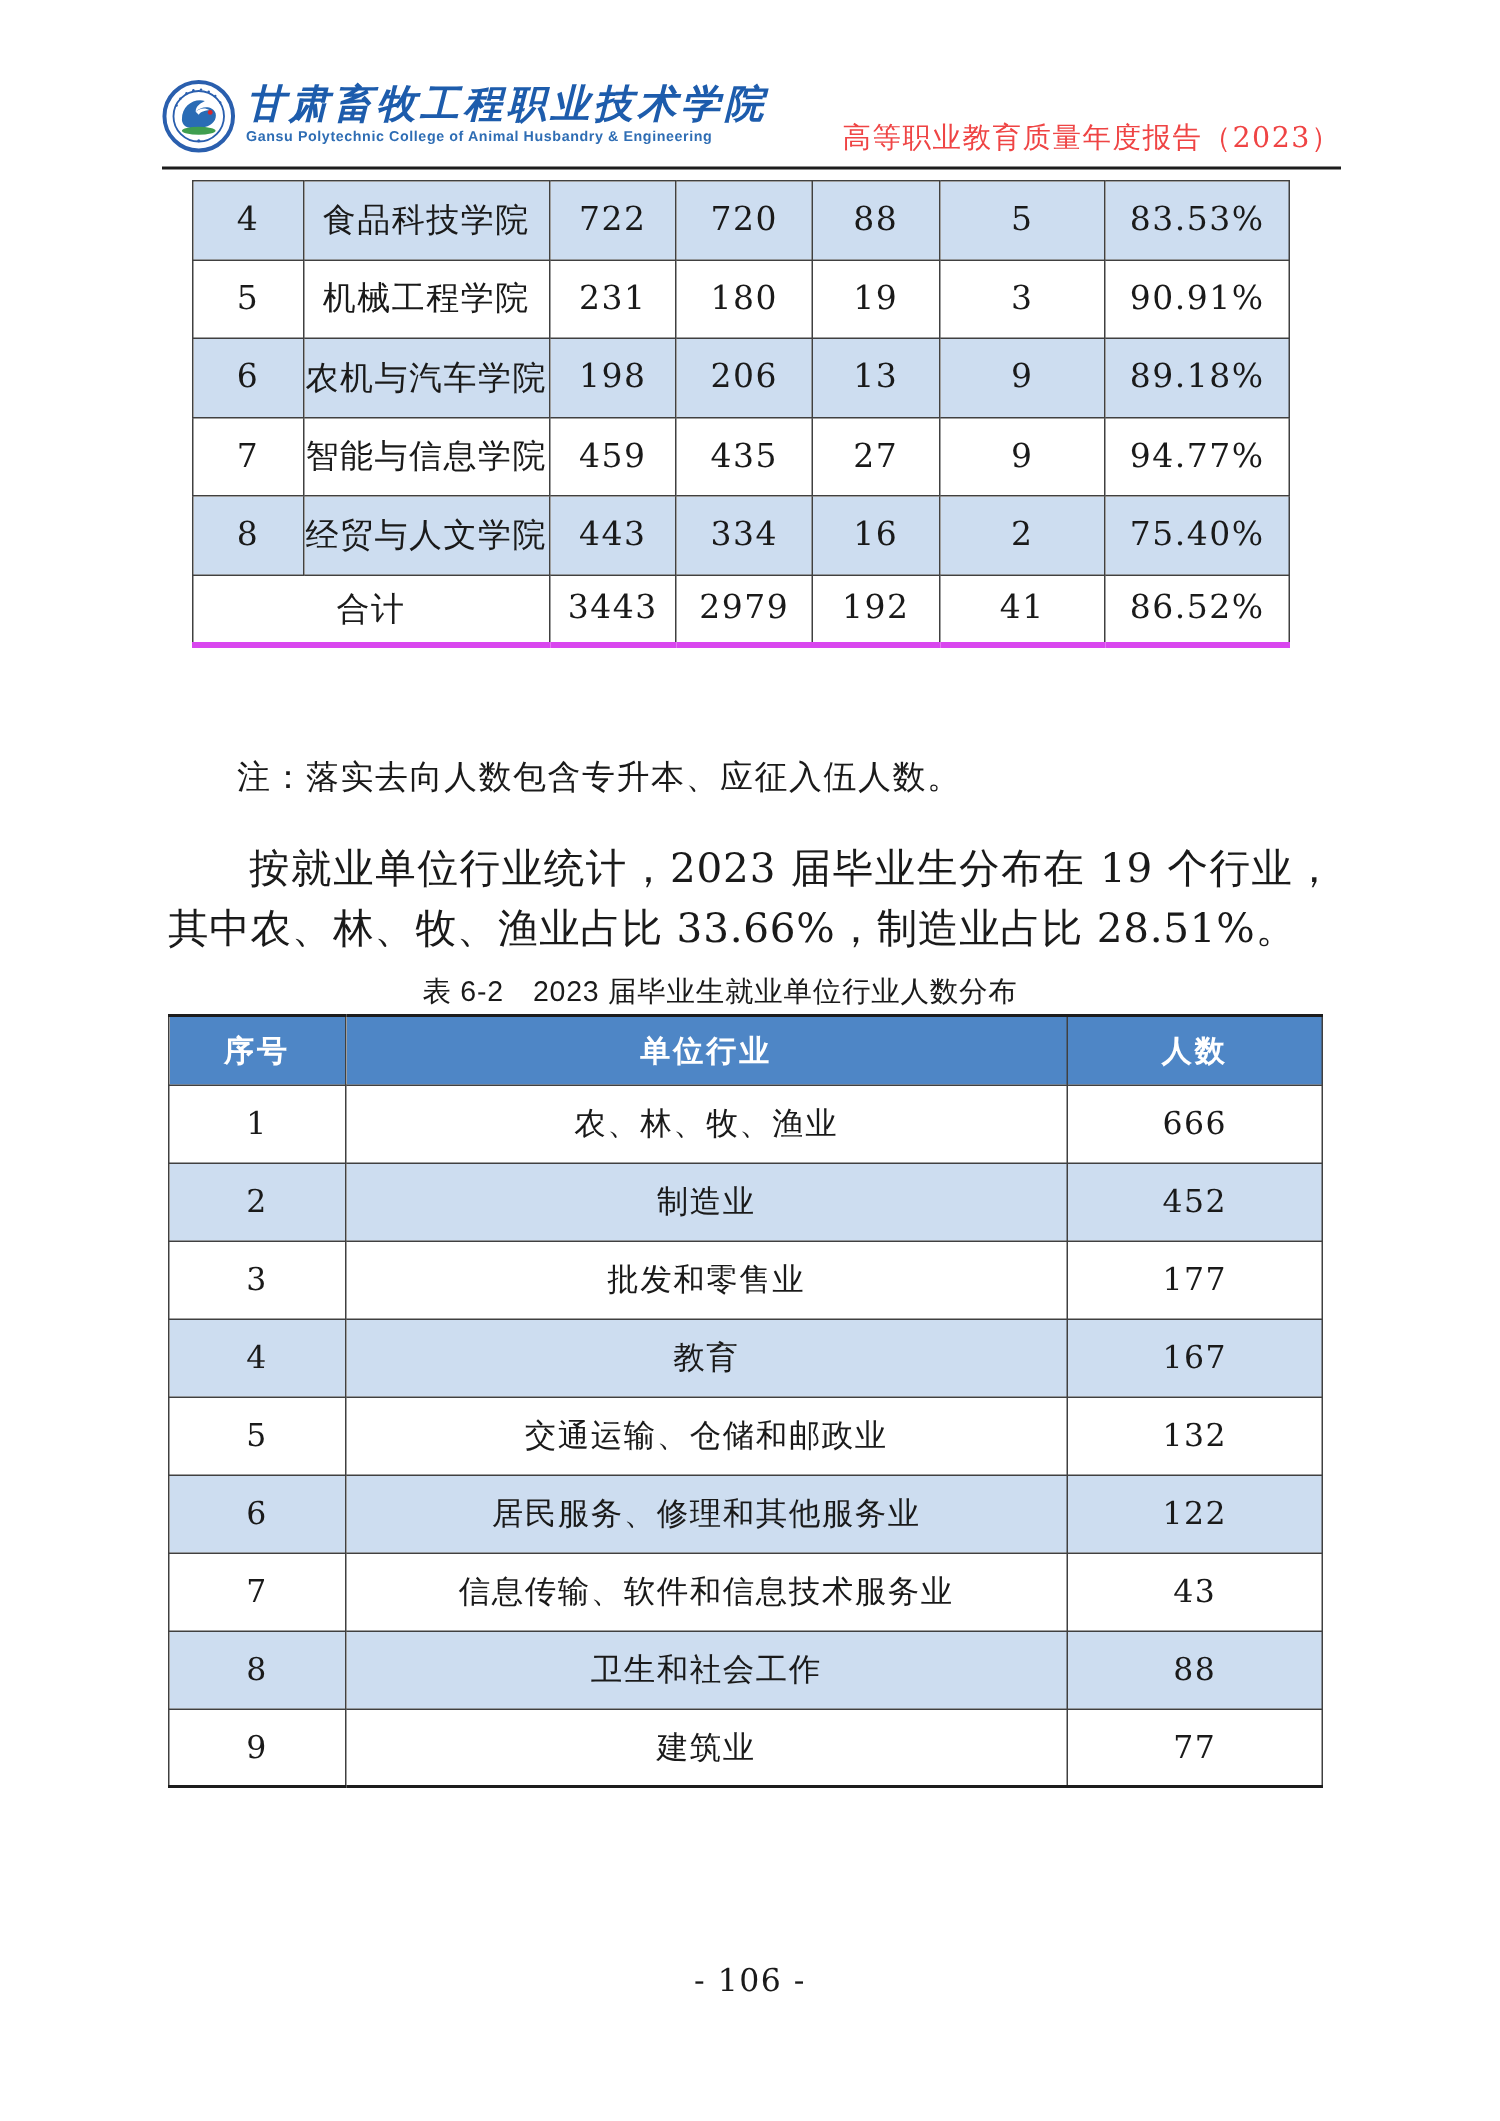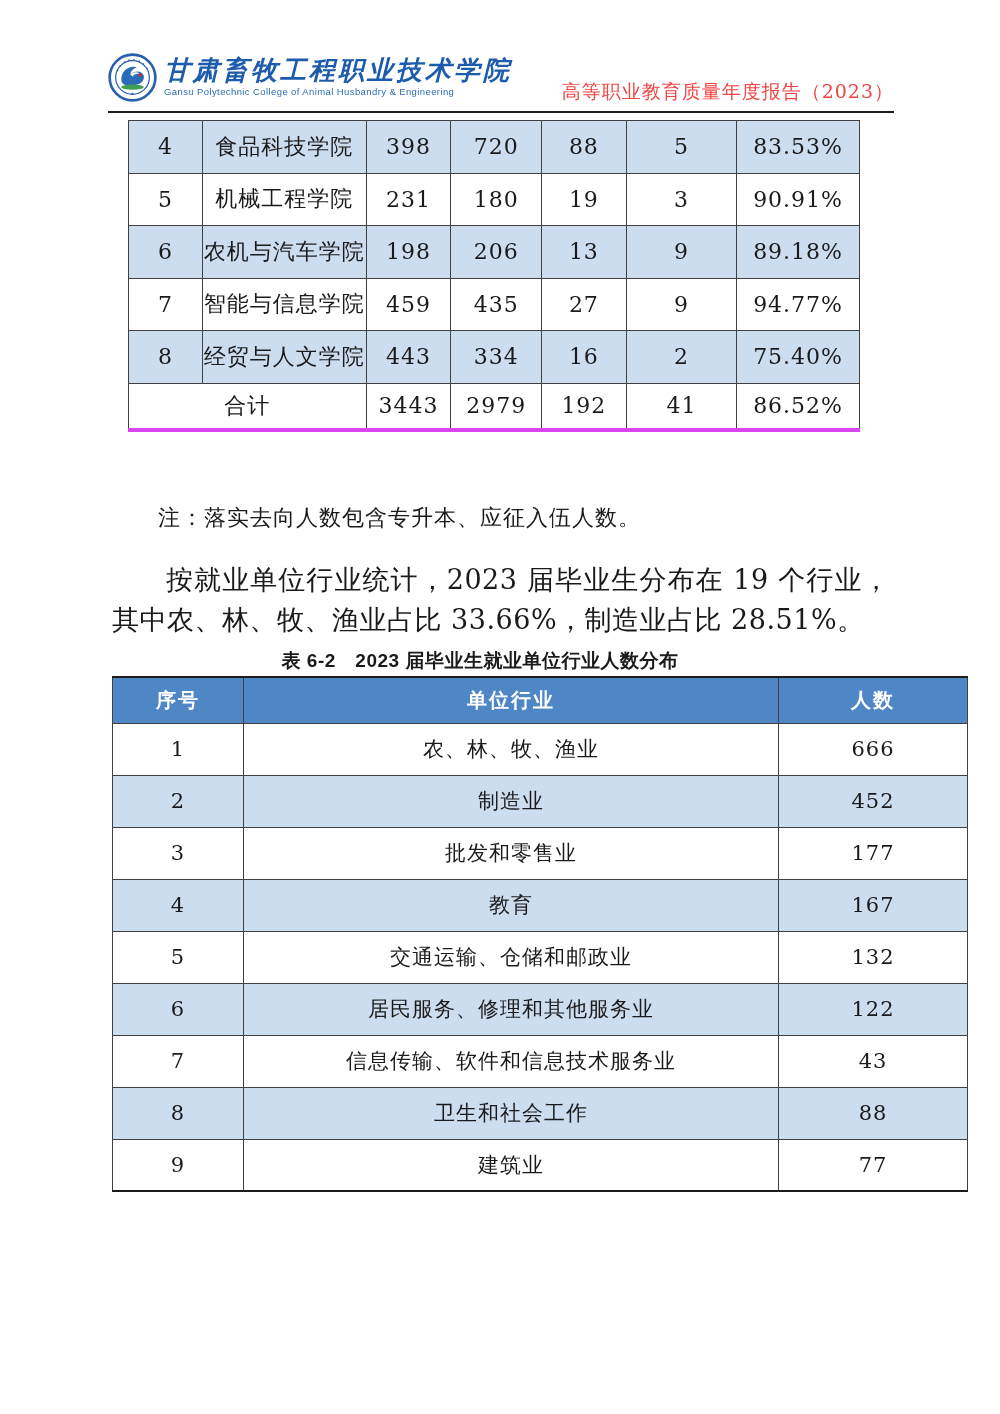"Gansu Polytechnic College of Animal" .college-en { font-weight: normal -> bold }
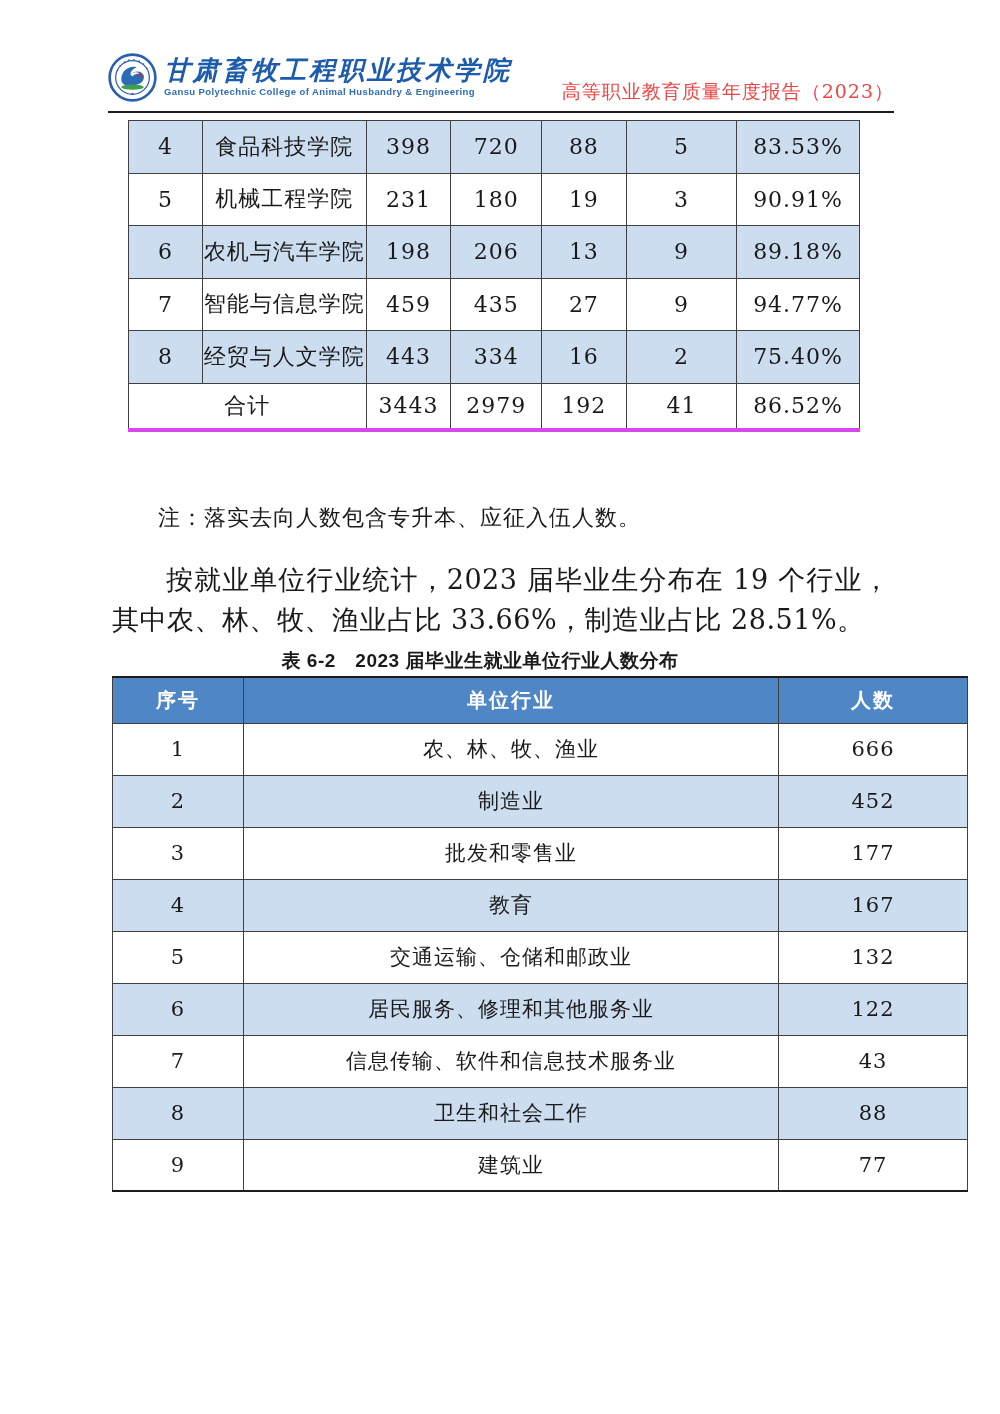"398" td { text: 398 -> 722 }
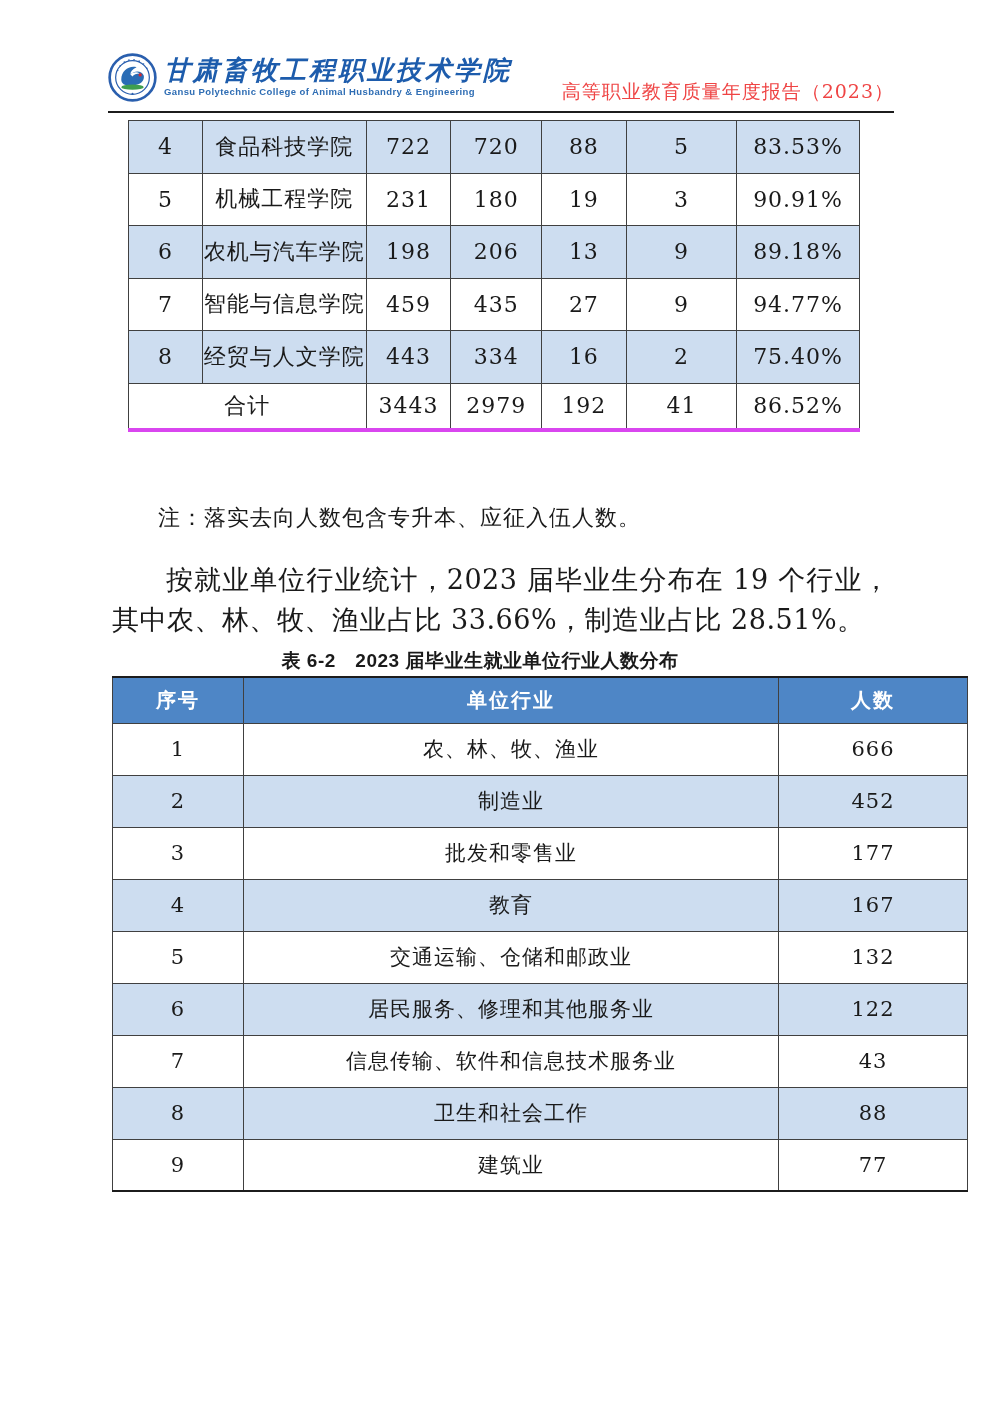"表 6-2 2023 届毕业生就业单位行业人数分布" .table-caption { font-weight: bold -> normal }
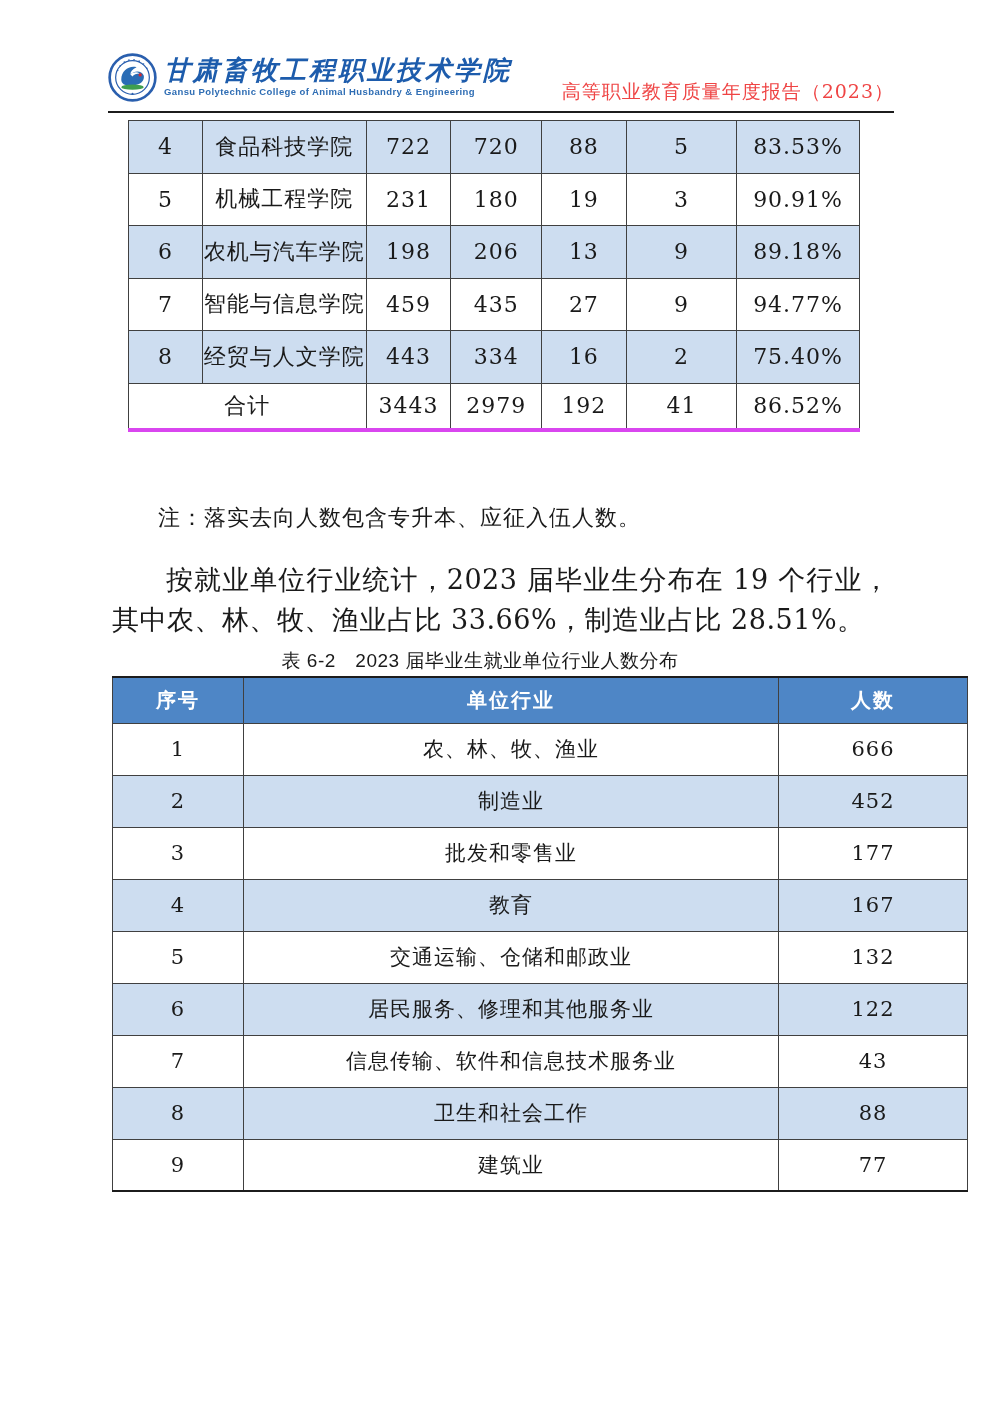"序号" .industry-table { width: 856px -> 770px }
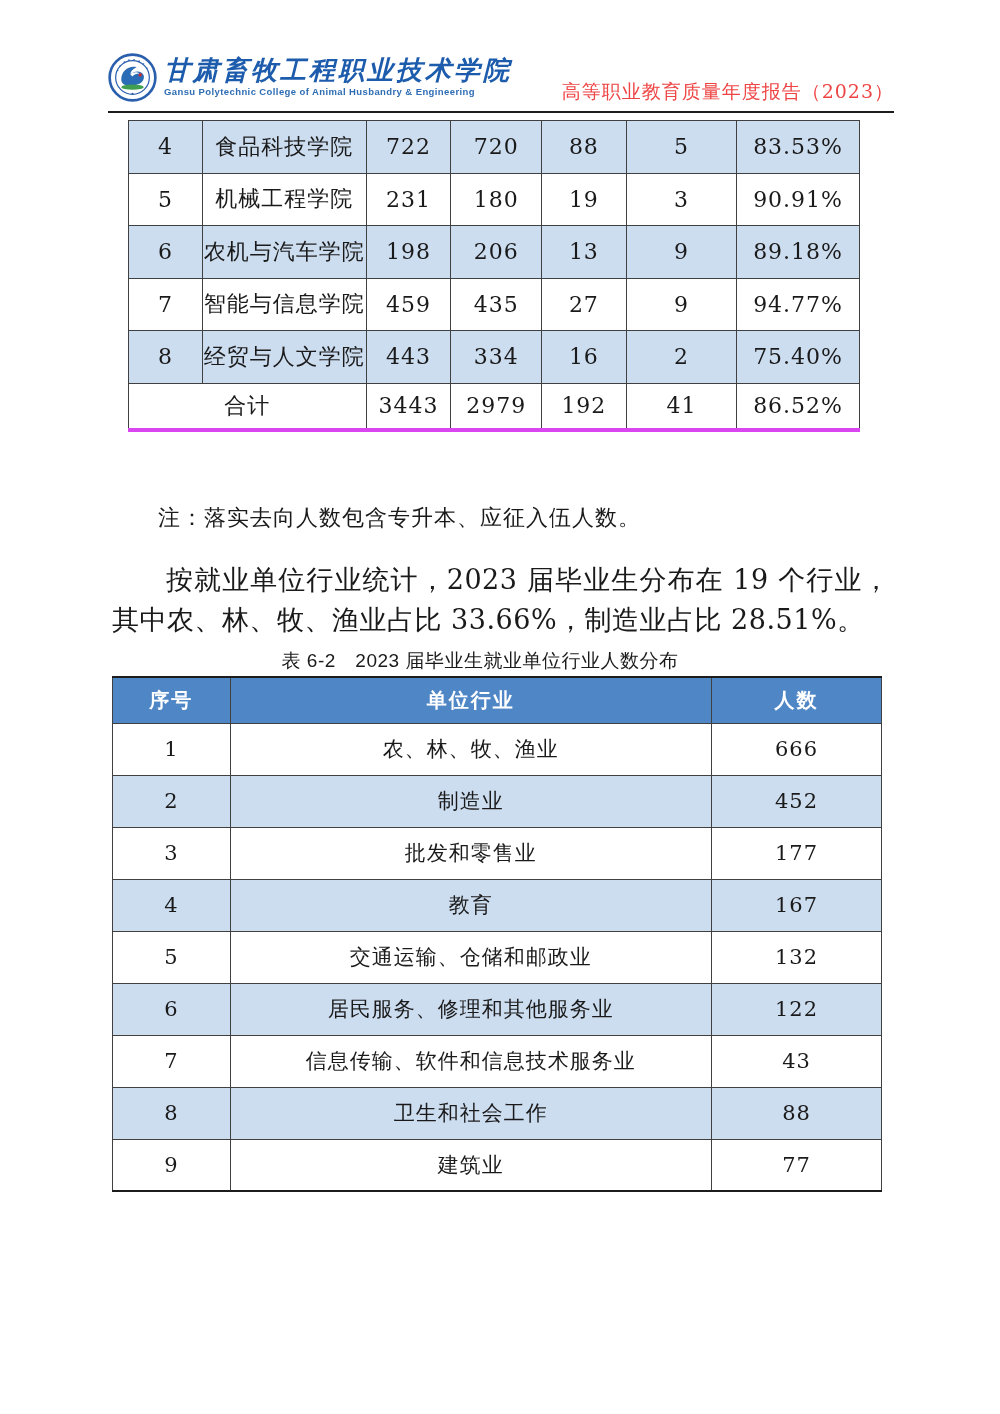"- 106 -" div.page-number { html: none -> <div>- 106 -</div> }
